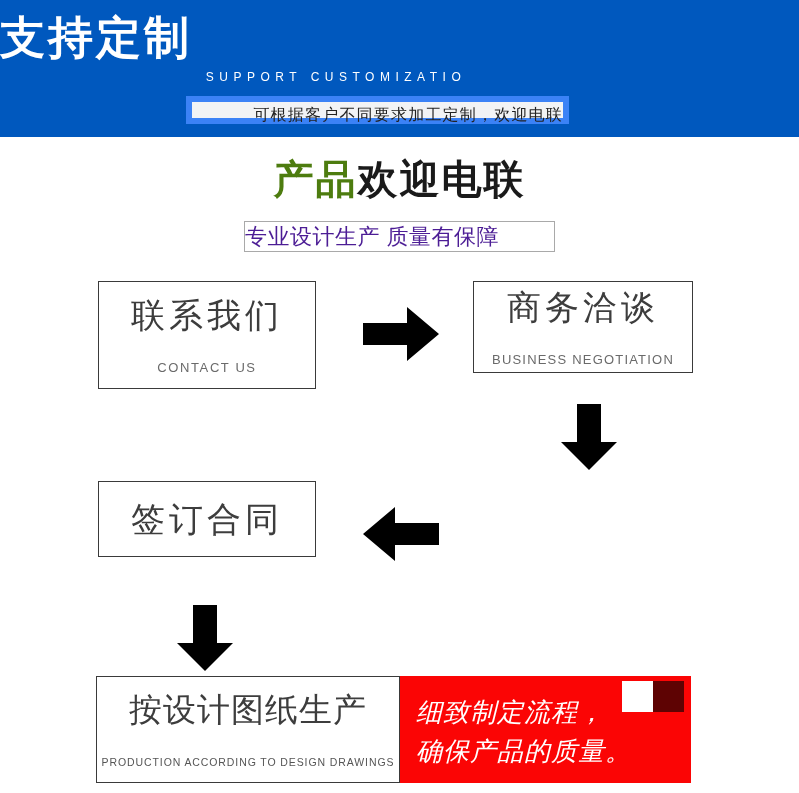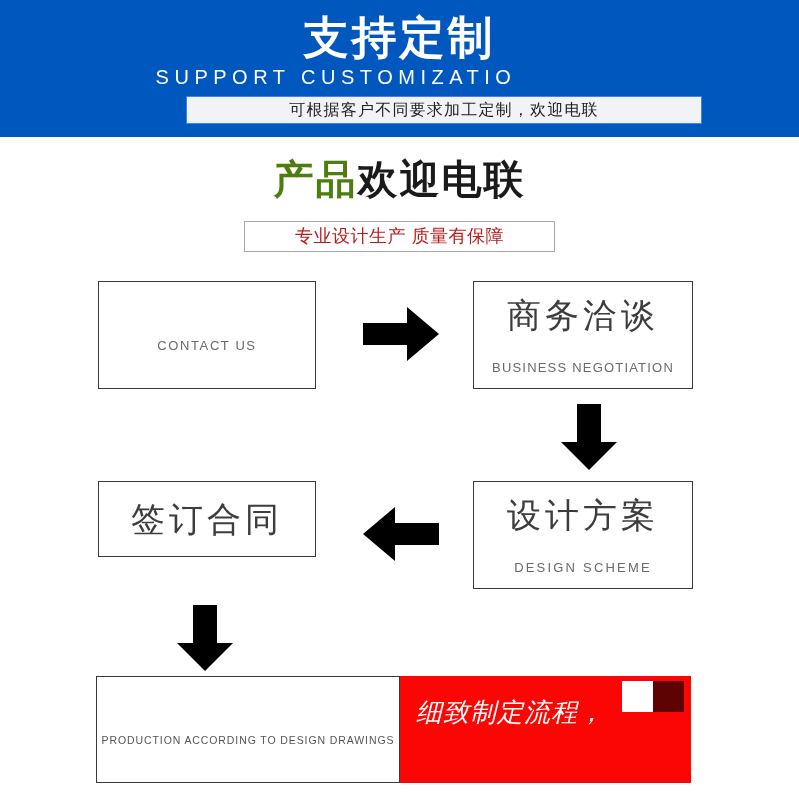"支持定制" .banner-title { text-align: center -> none }
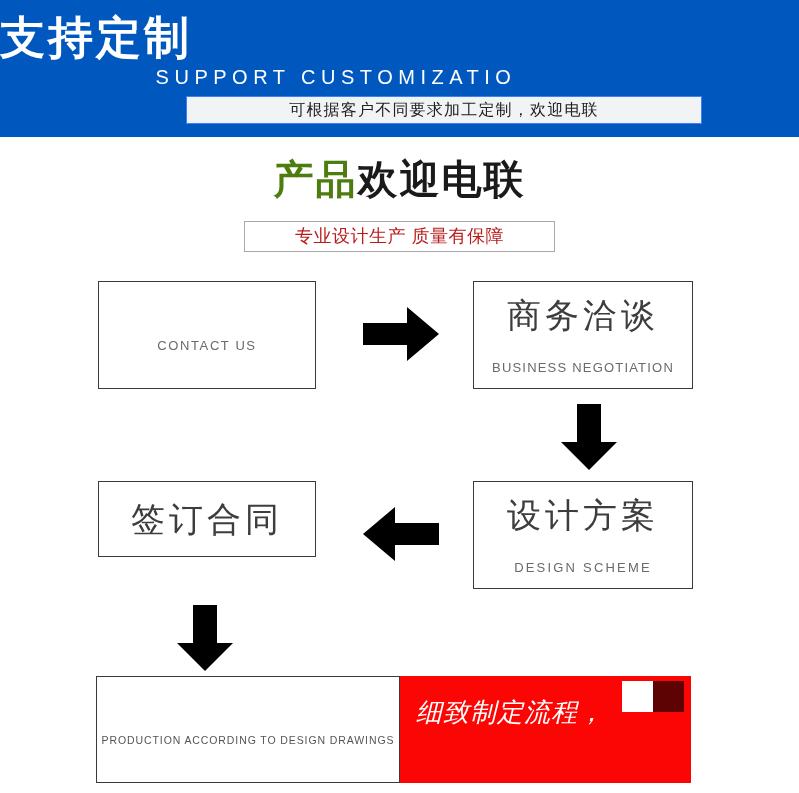"SUPPORT CUSTOMIZATIO" .banner-subtitle { font-size: 20px -> 12px }
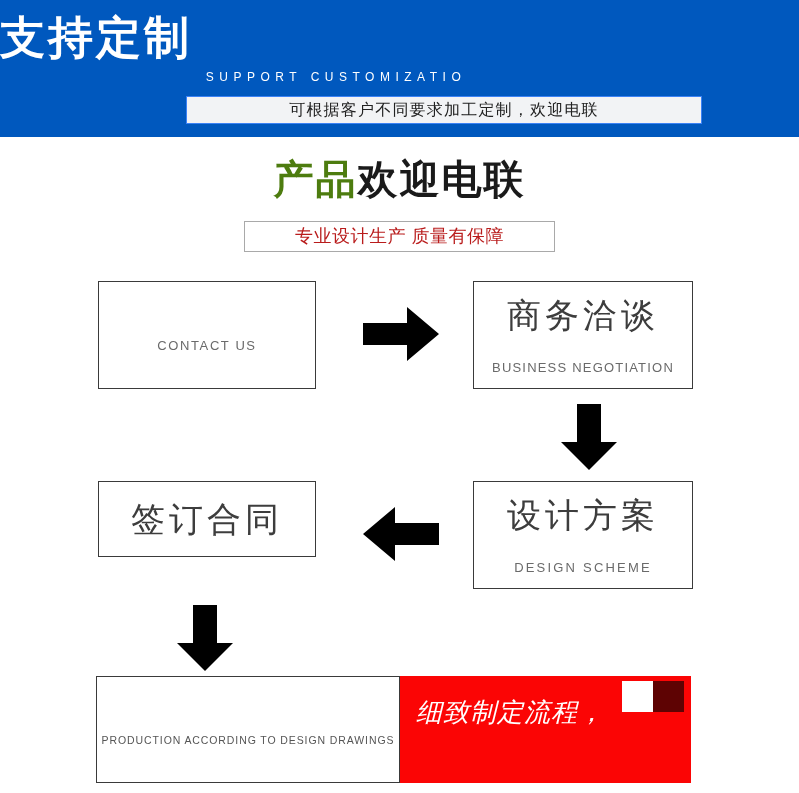"可根据客户不同要求加工定制，欢迎电联" .banner-badge { border: 1px solid #3b82f6 -> 6px solid #3b82f6; text-align: center -> right; width: 516px -> 383px }
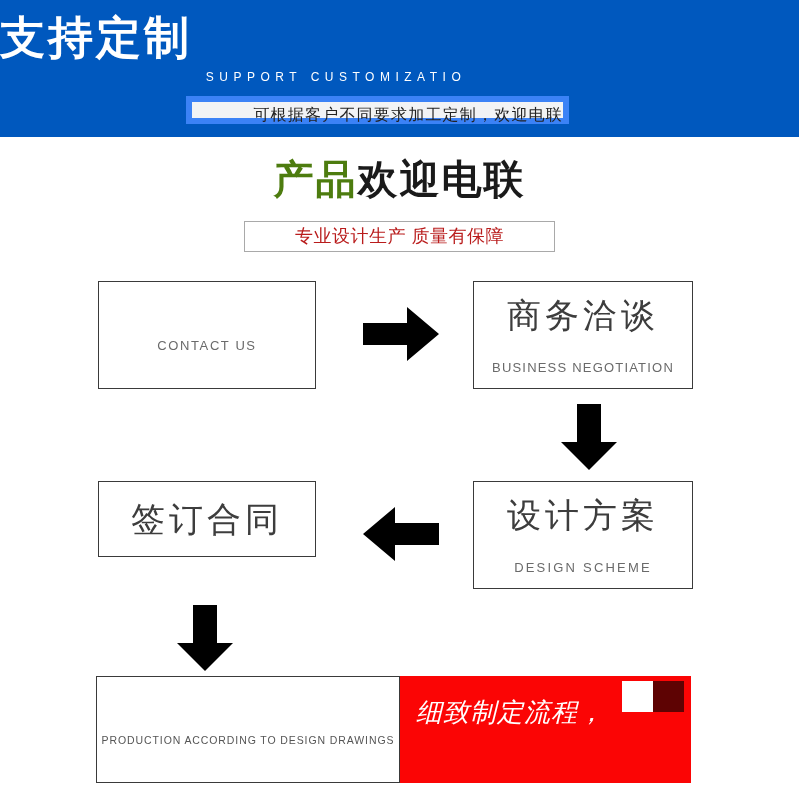"专业设计生产 质量有保障" .section-subtitle { color: #b91c1c -> #4c1d95; font-size: 18px -> 22px; text-align: center -> left }
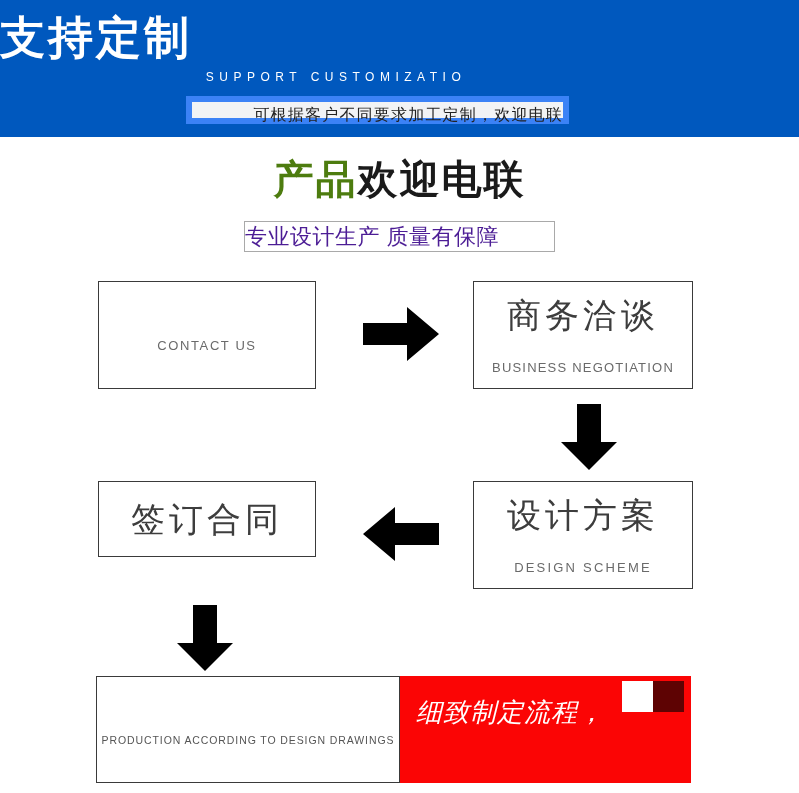"联系我们" div.flow-cn { html: none -> <div>联系我们</div> }
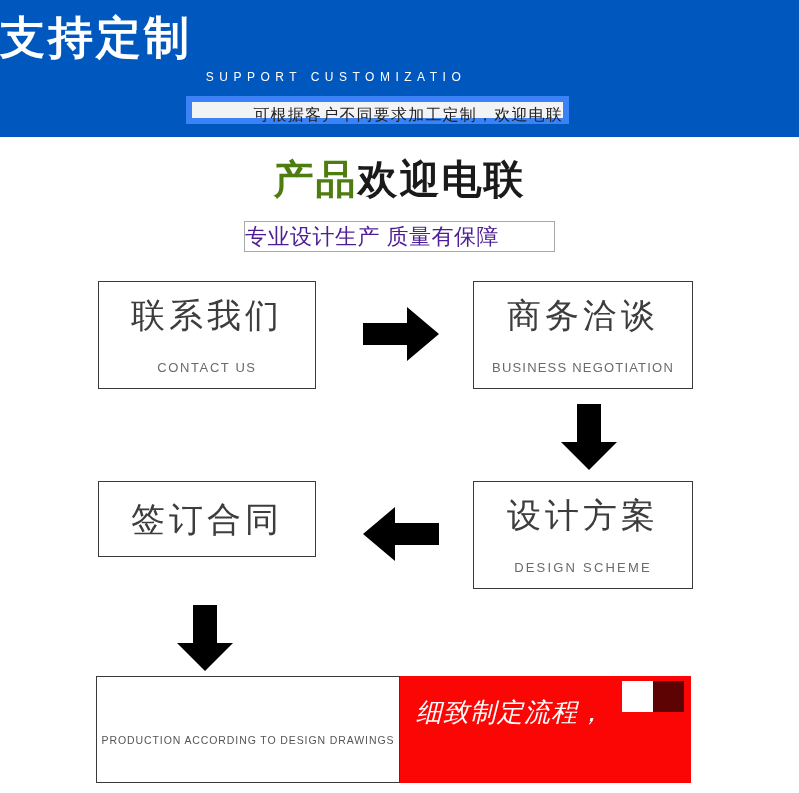"商务洽谈" #box-business { height: 108px -> 92px }
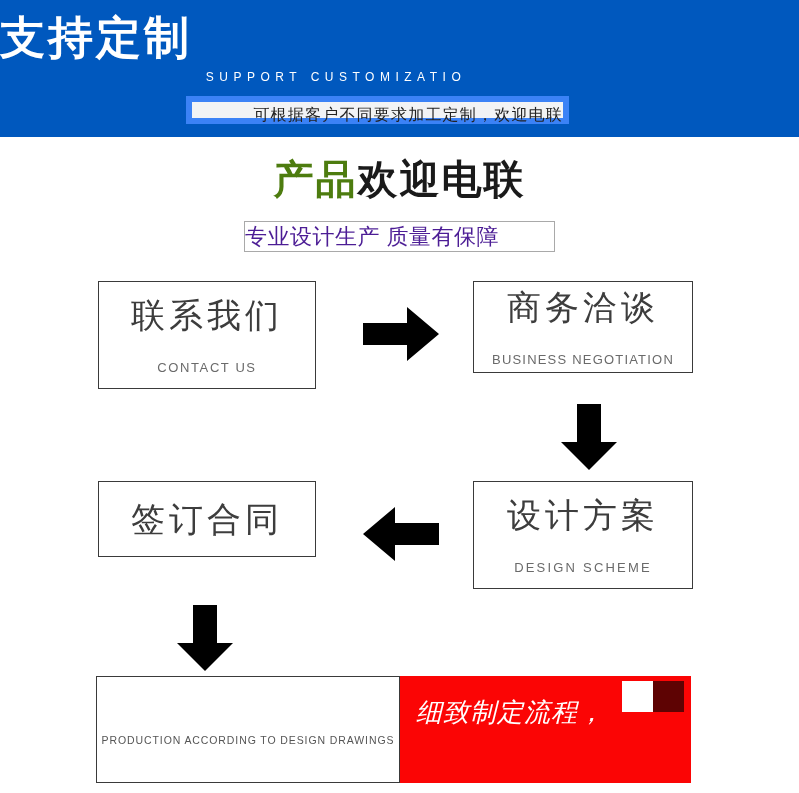"设计方案" div.flow-box { html: <div> <div>设计方案</div> <div>DESIGN SCHEME</div> </div> -> none }
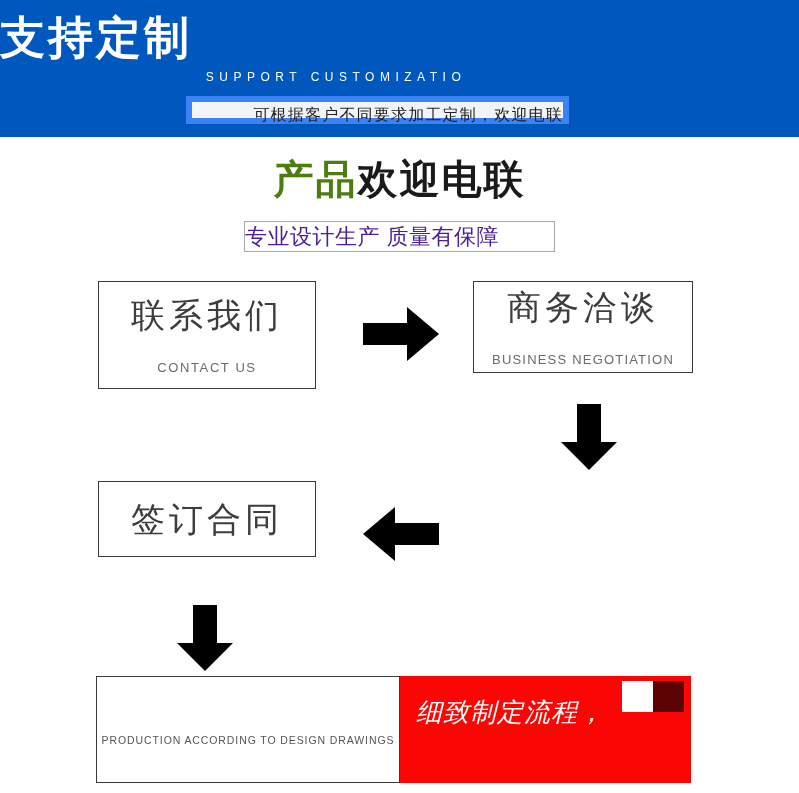"按设计图纸生产" div.flow-cn { html: none -> <div>按设计图纸生产</div> }
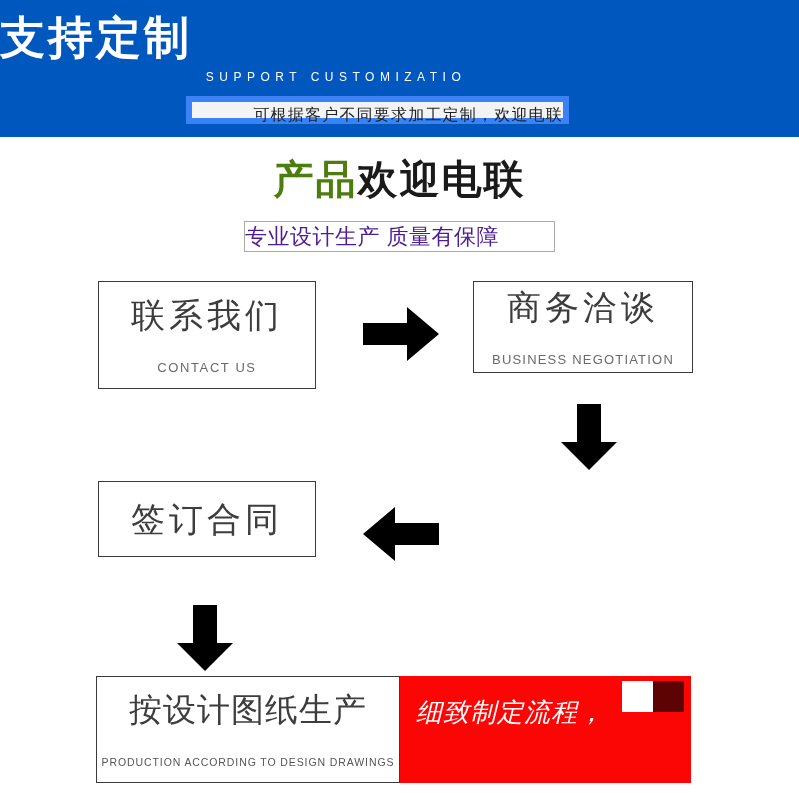"确保产品的质量。" div { html: none -> <div>确保产品的质量。</div> }
